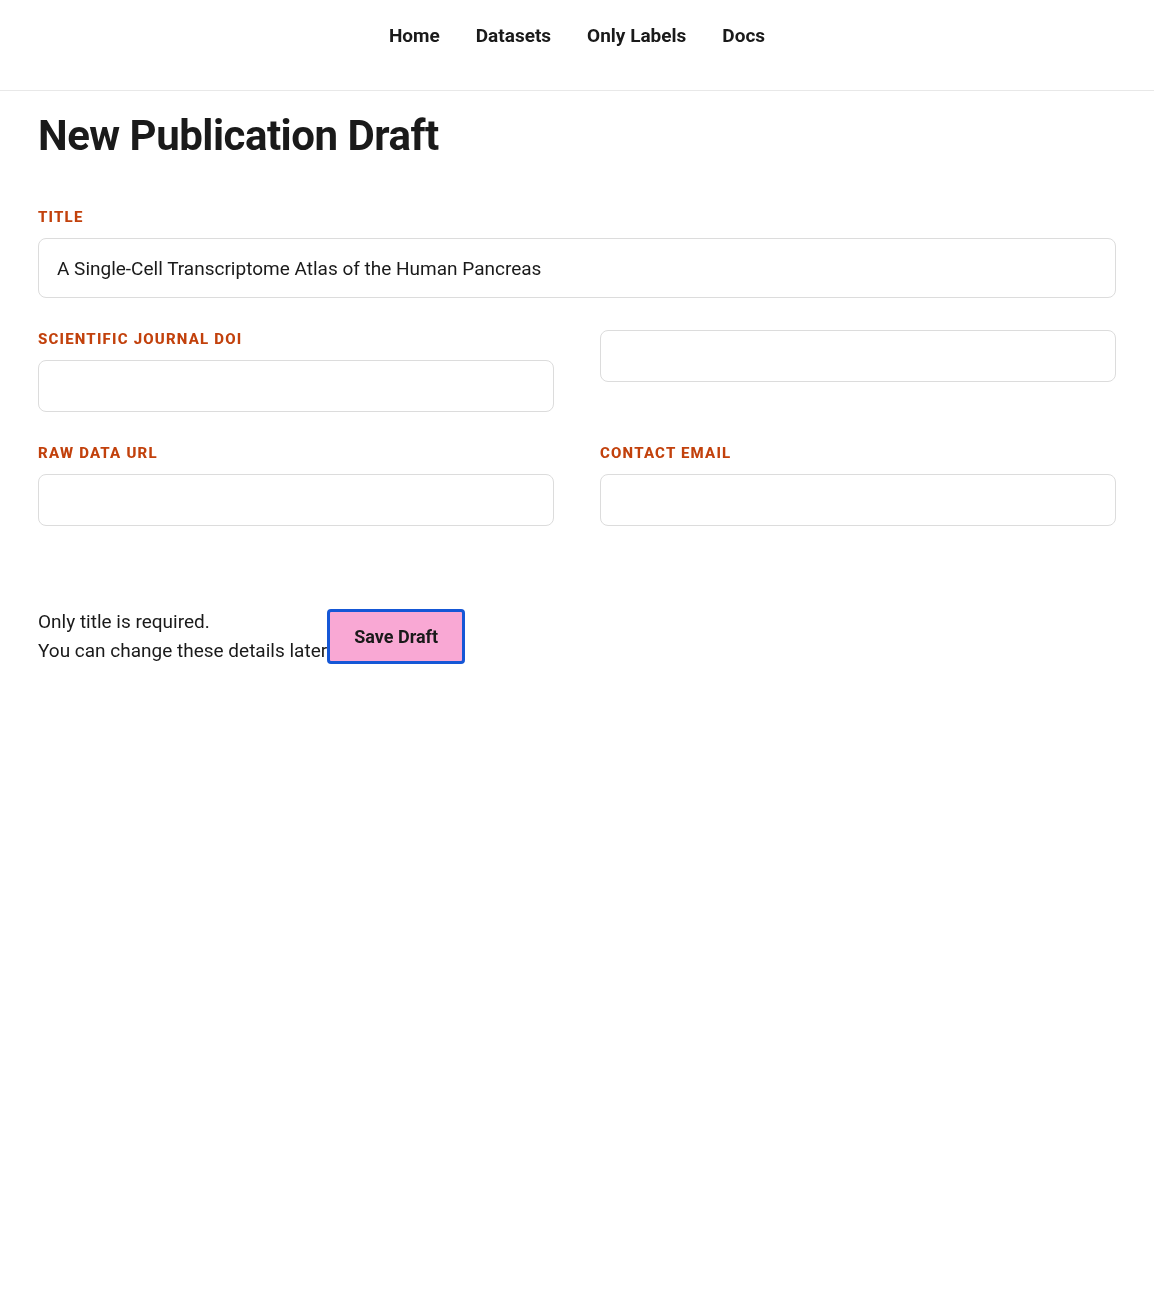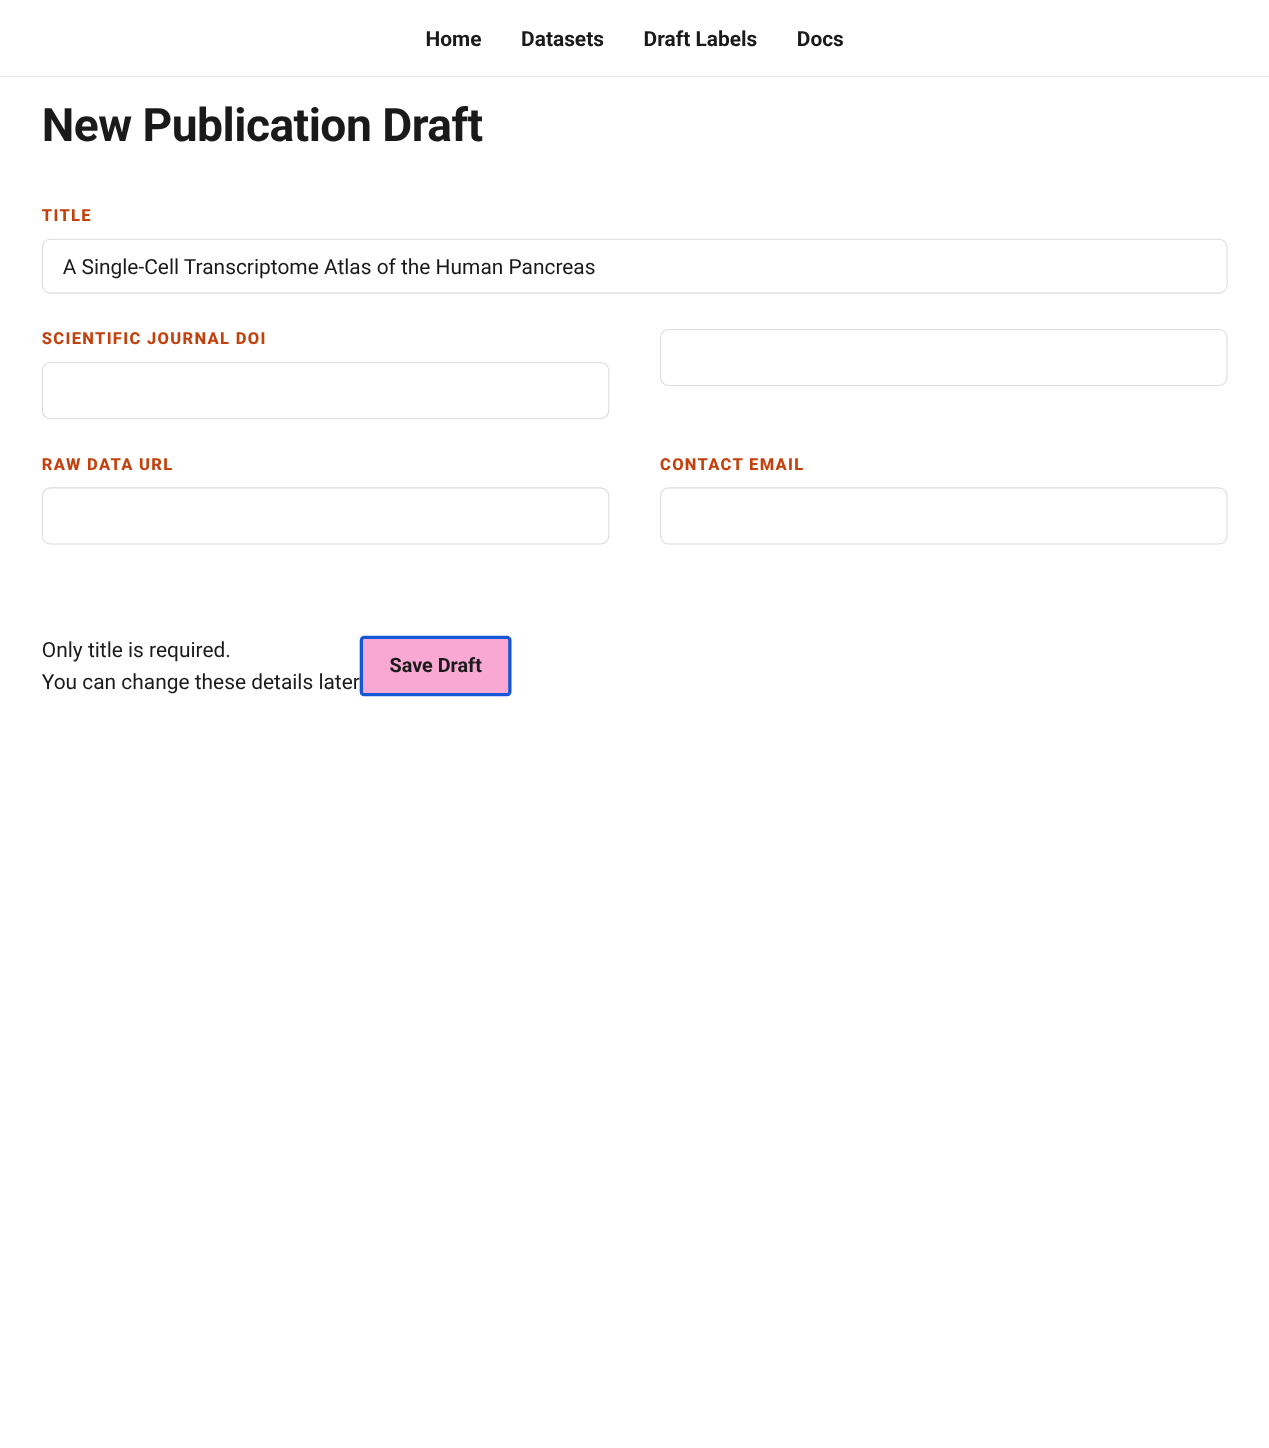"Home" .top-nav { padding: 24px 0 22px 0 -> 24px 0 43px 0 }
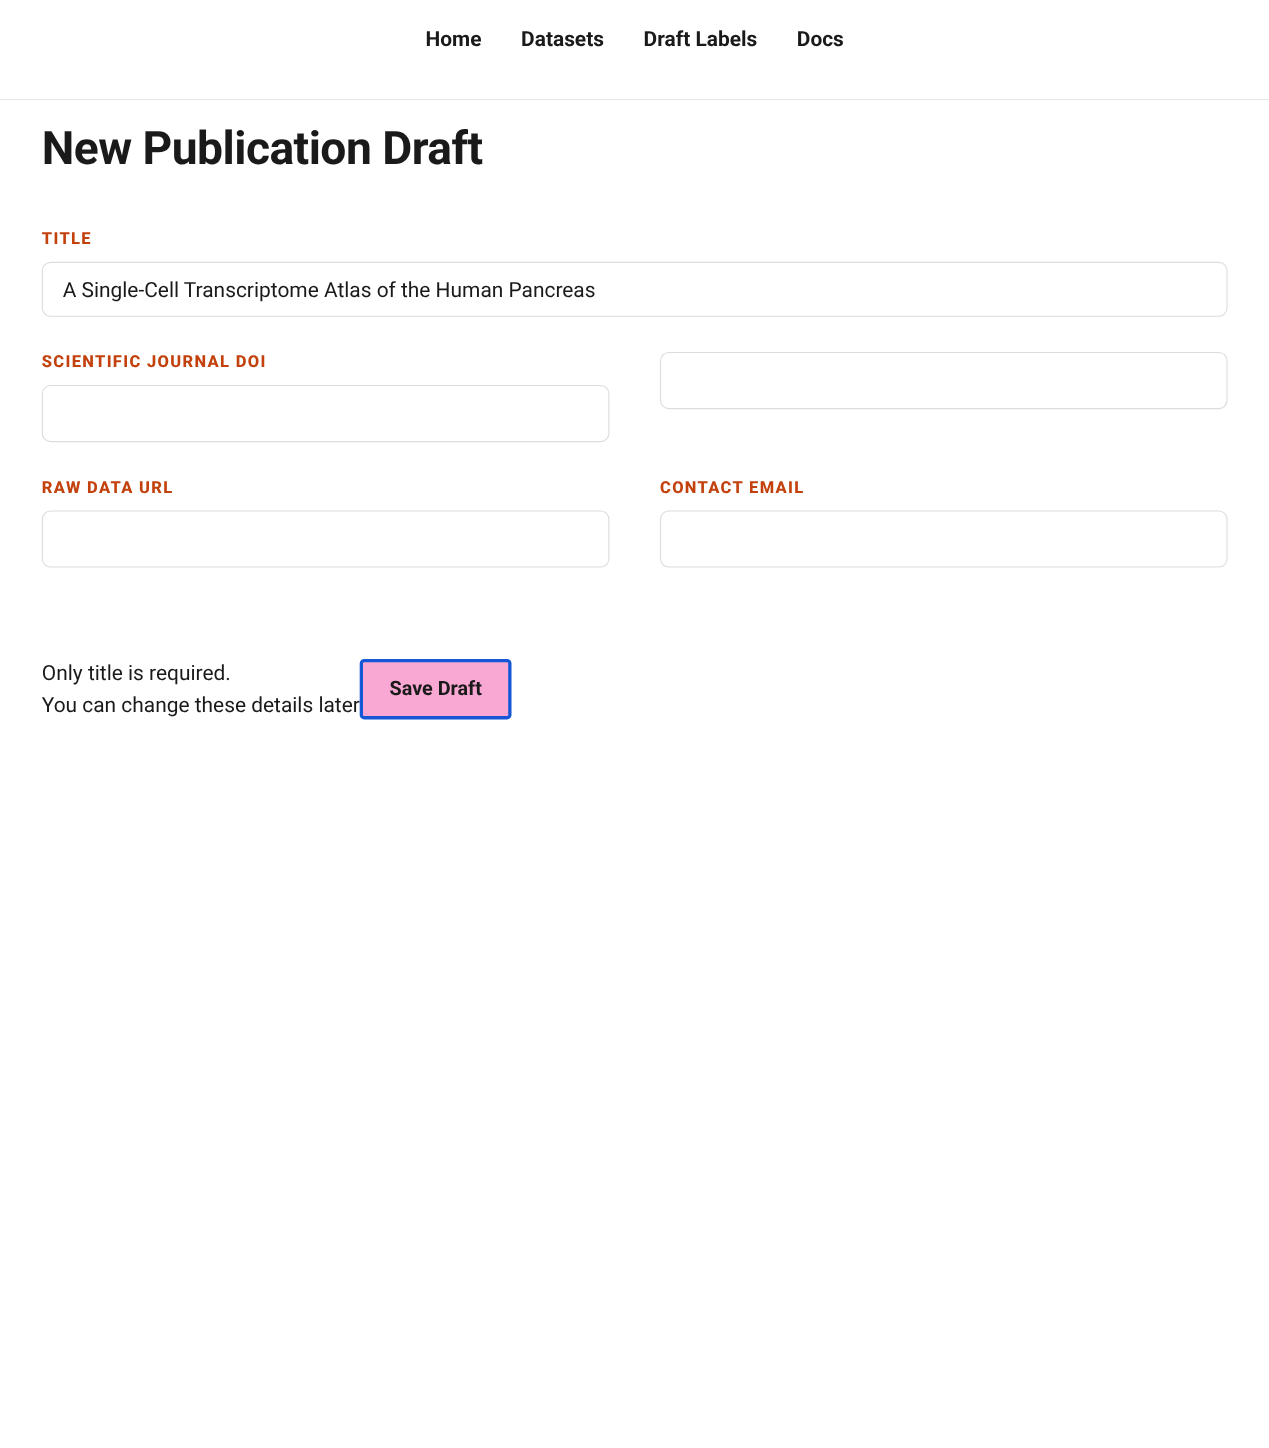"Draft Labels" a { text: Draft -> Only }
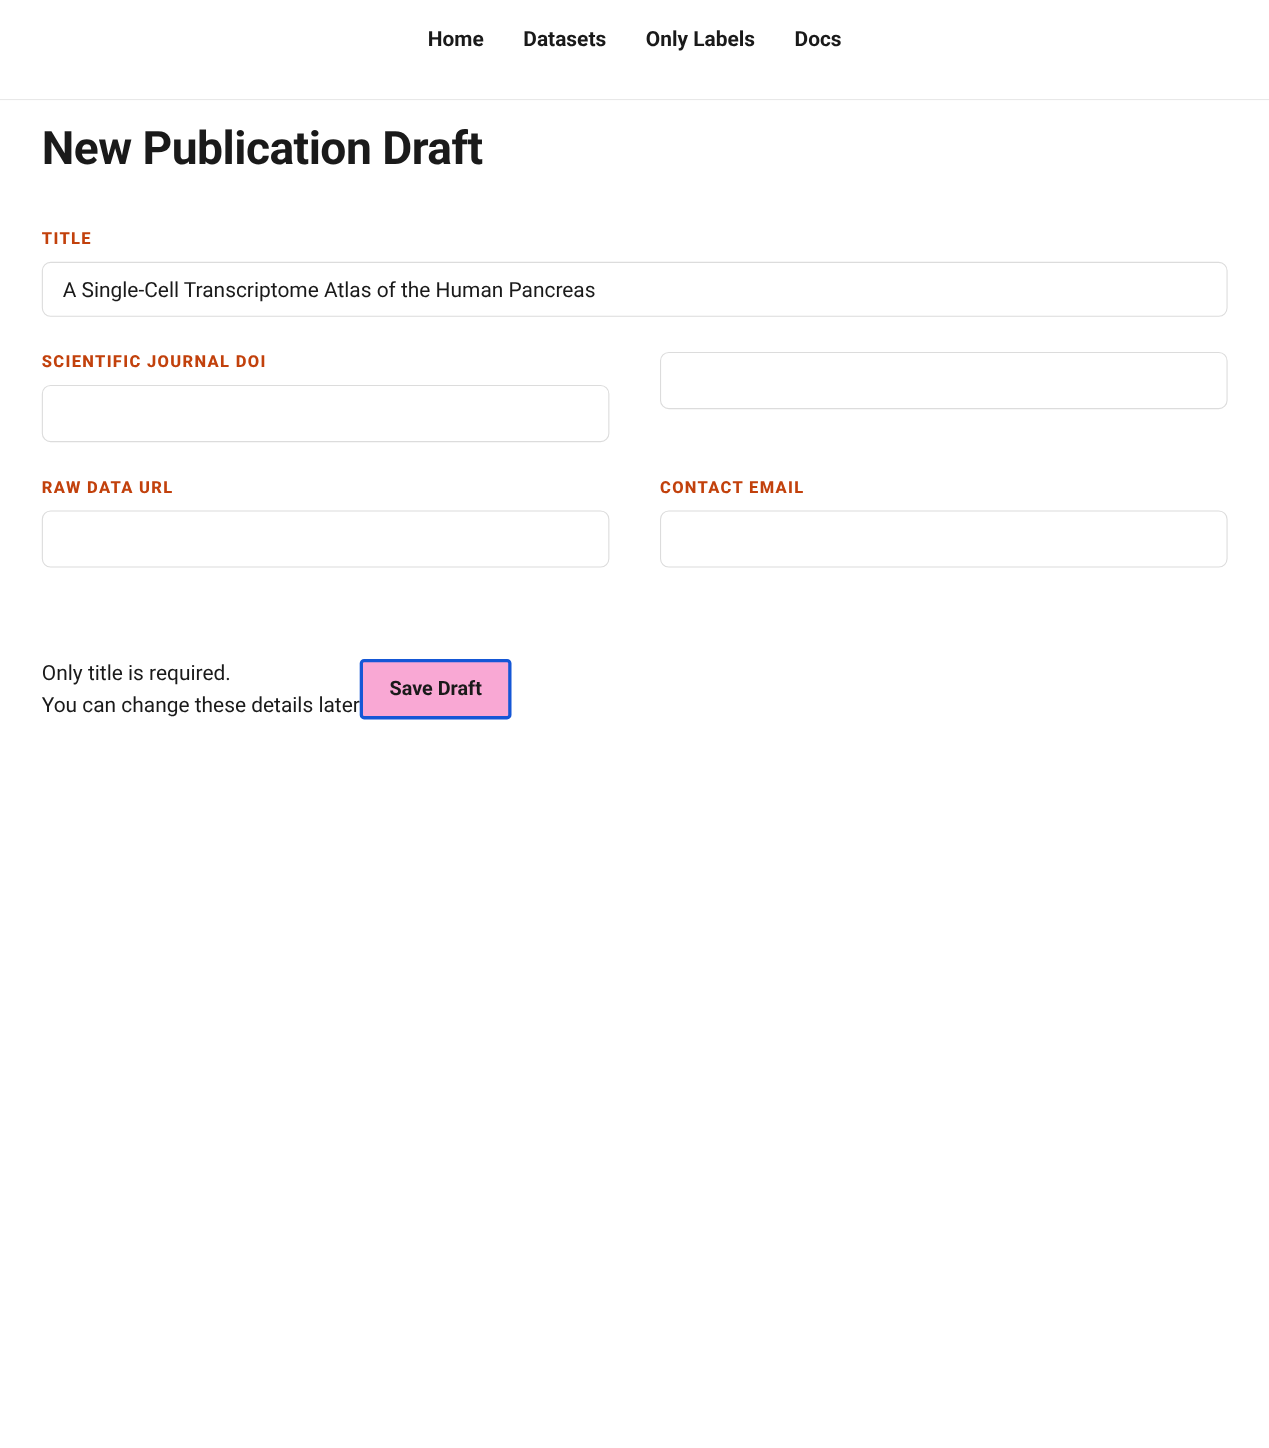"A Single-Cell Transcriptome Atlas of" .text-input { height: 50px -> 60px }
